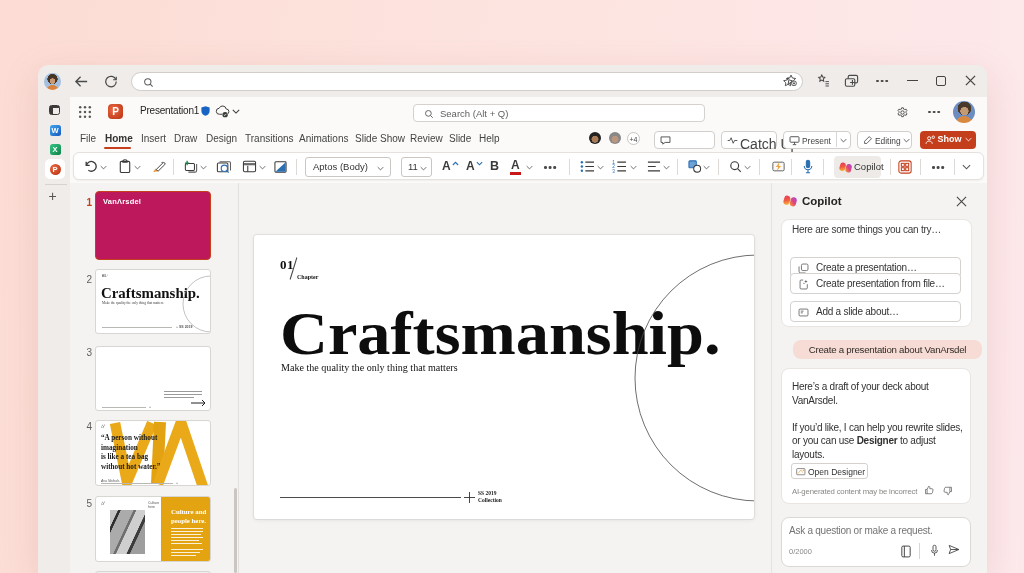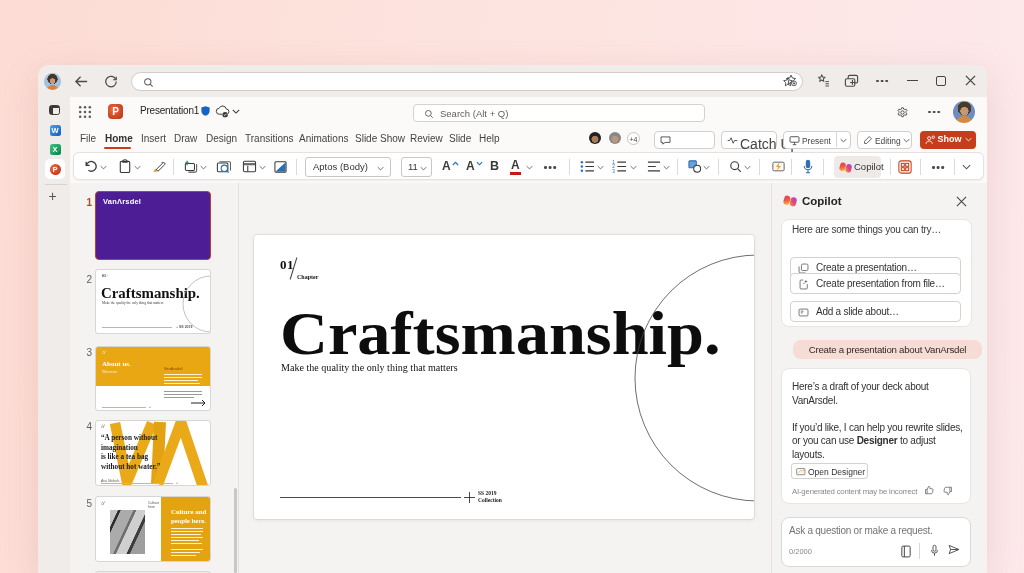"VanΛrsdel" div.thumb { background: #4c1d95 -> #be185d }
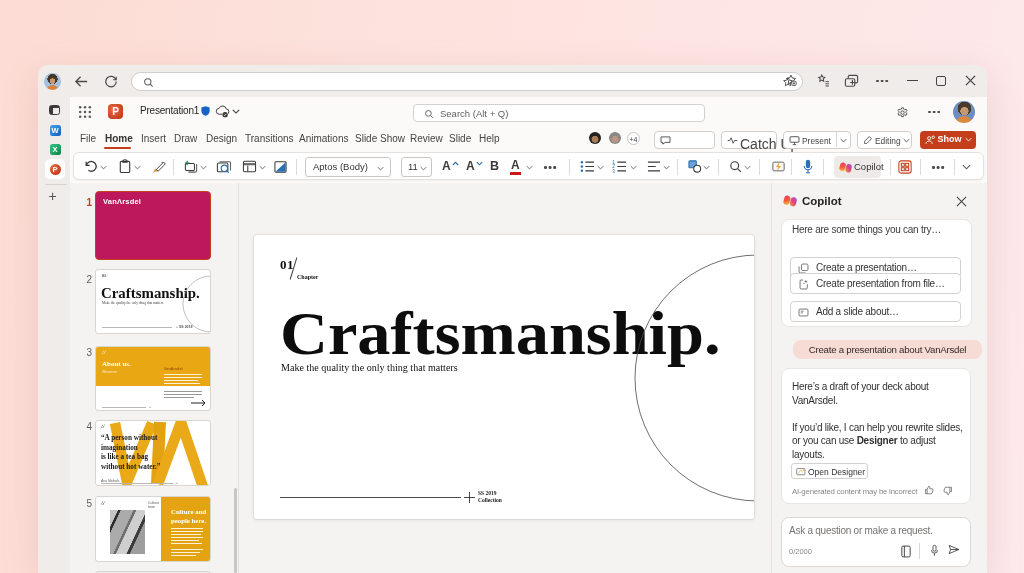"About us." div.abs { html: <div> <div>△∕</div> <div>About us.</div> <div>Wherever</div> <div>VanArsdel</div> <div></div> <div></div> <div></div> <div></div> </div> -> none }
